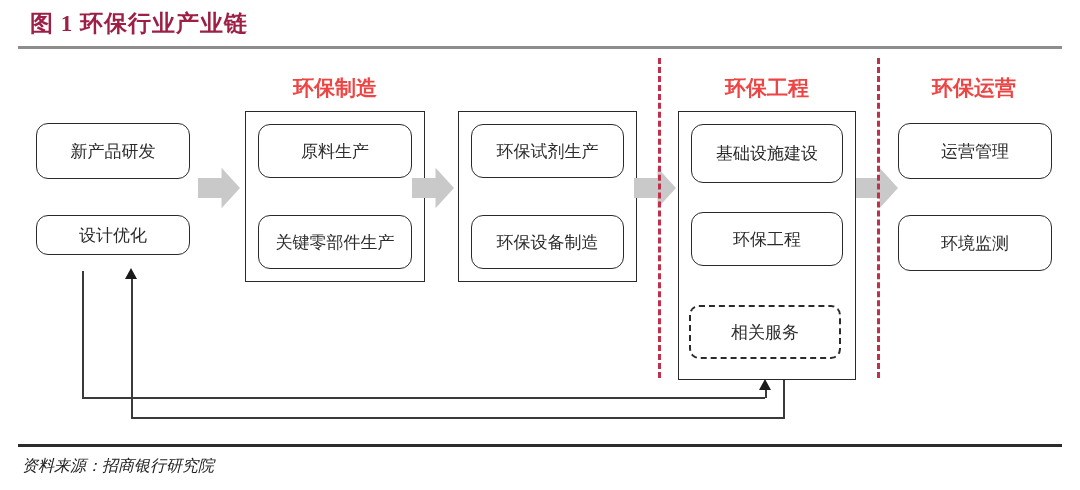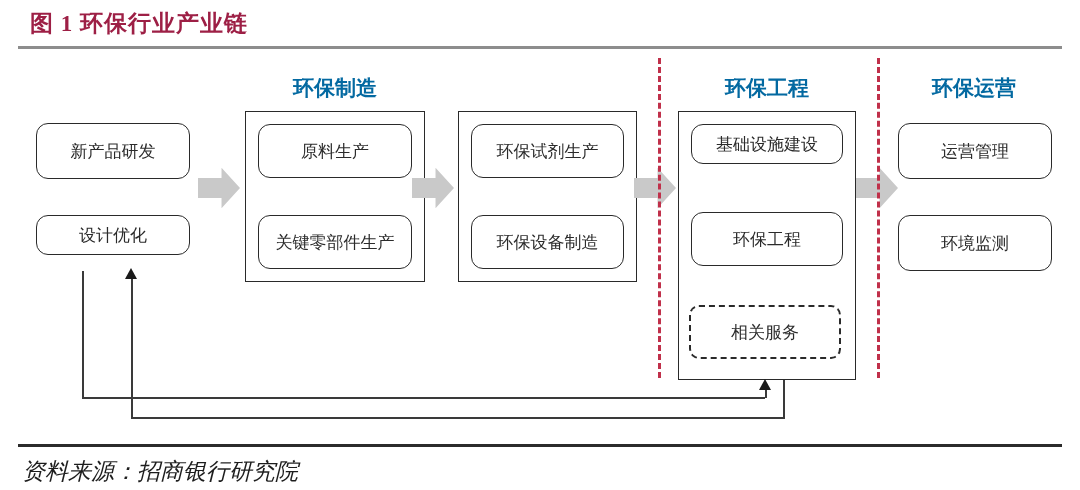"环保制造" .stage-title { color: #0369a1 -> #ef4444 }
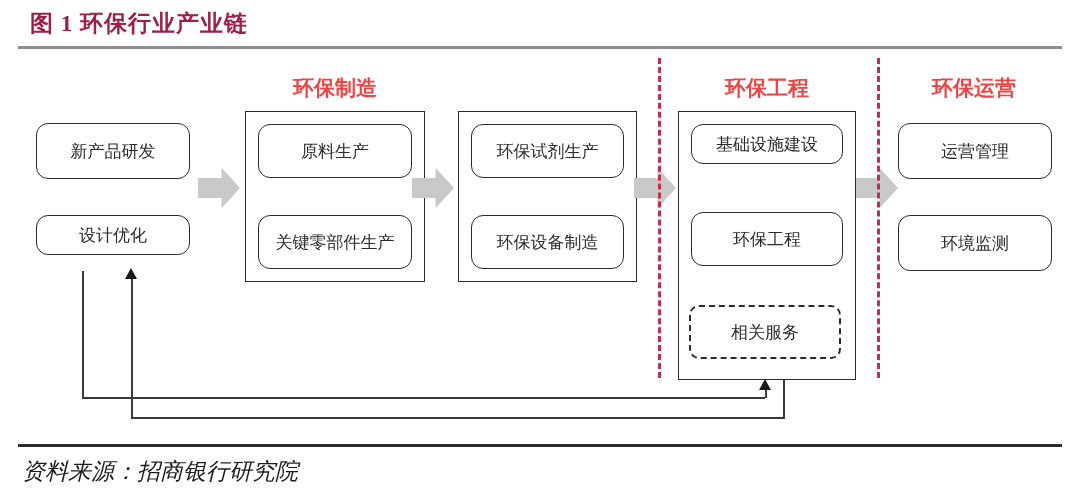"基础设施建设" div.node { height: 40px -> 59px }
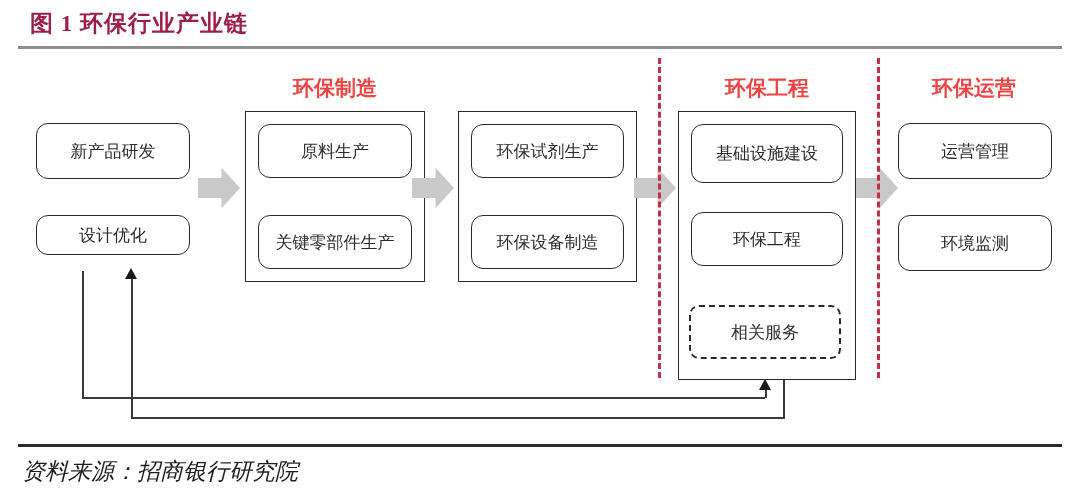"资料来源：招商银行研究院" .fig-source { font-size: 23px -> 16px }
